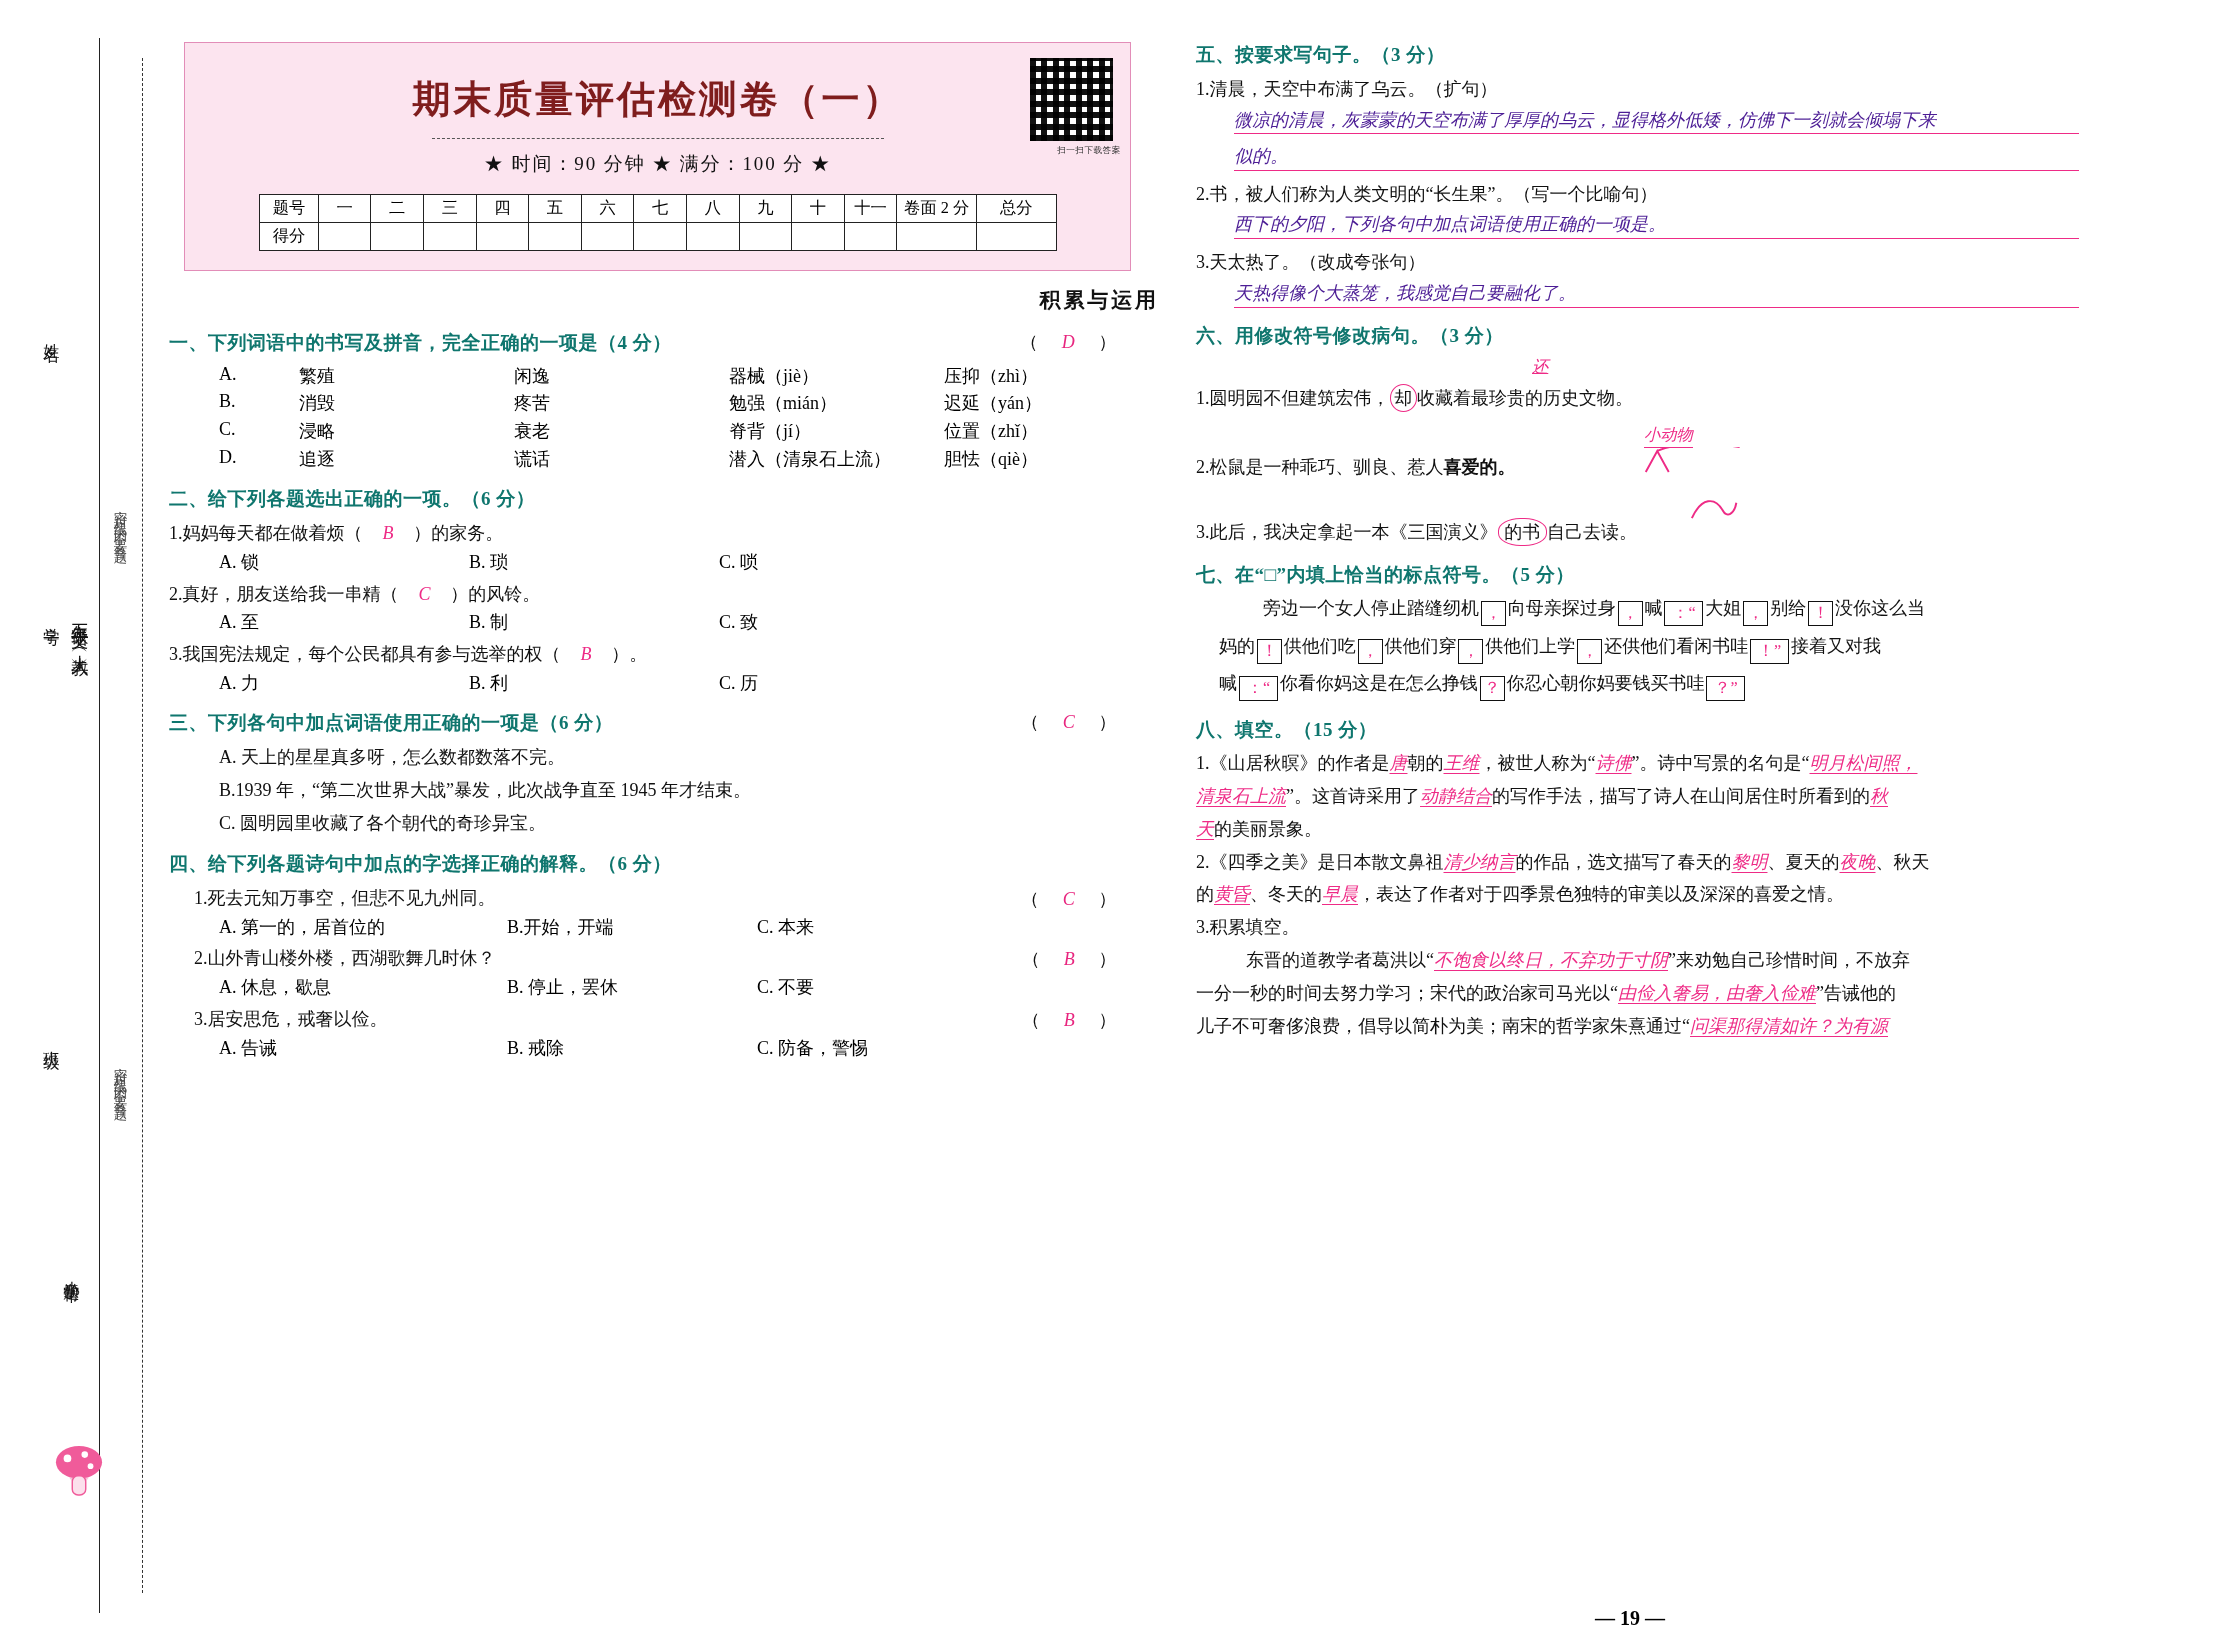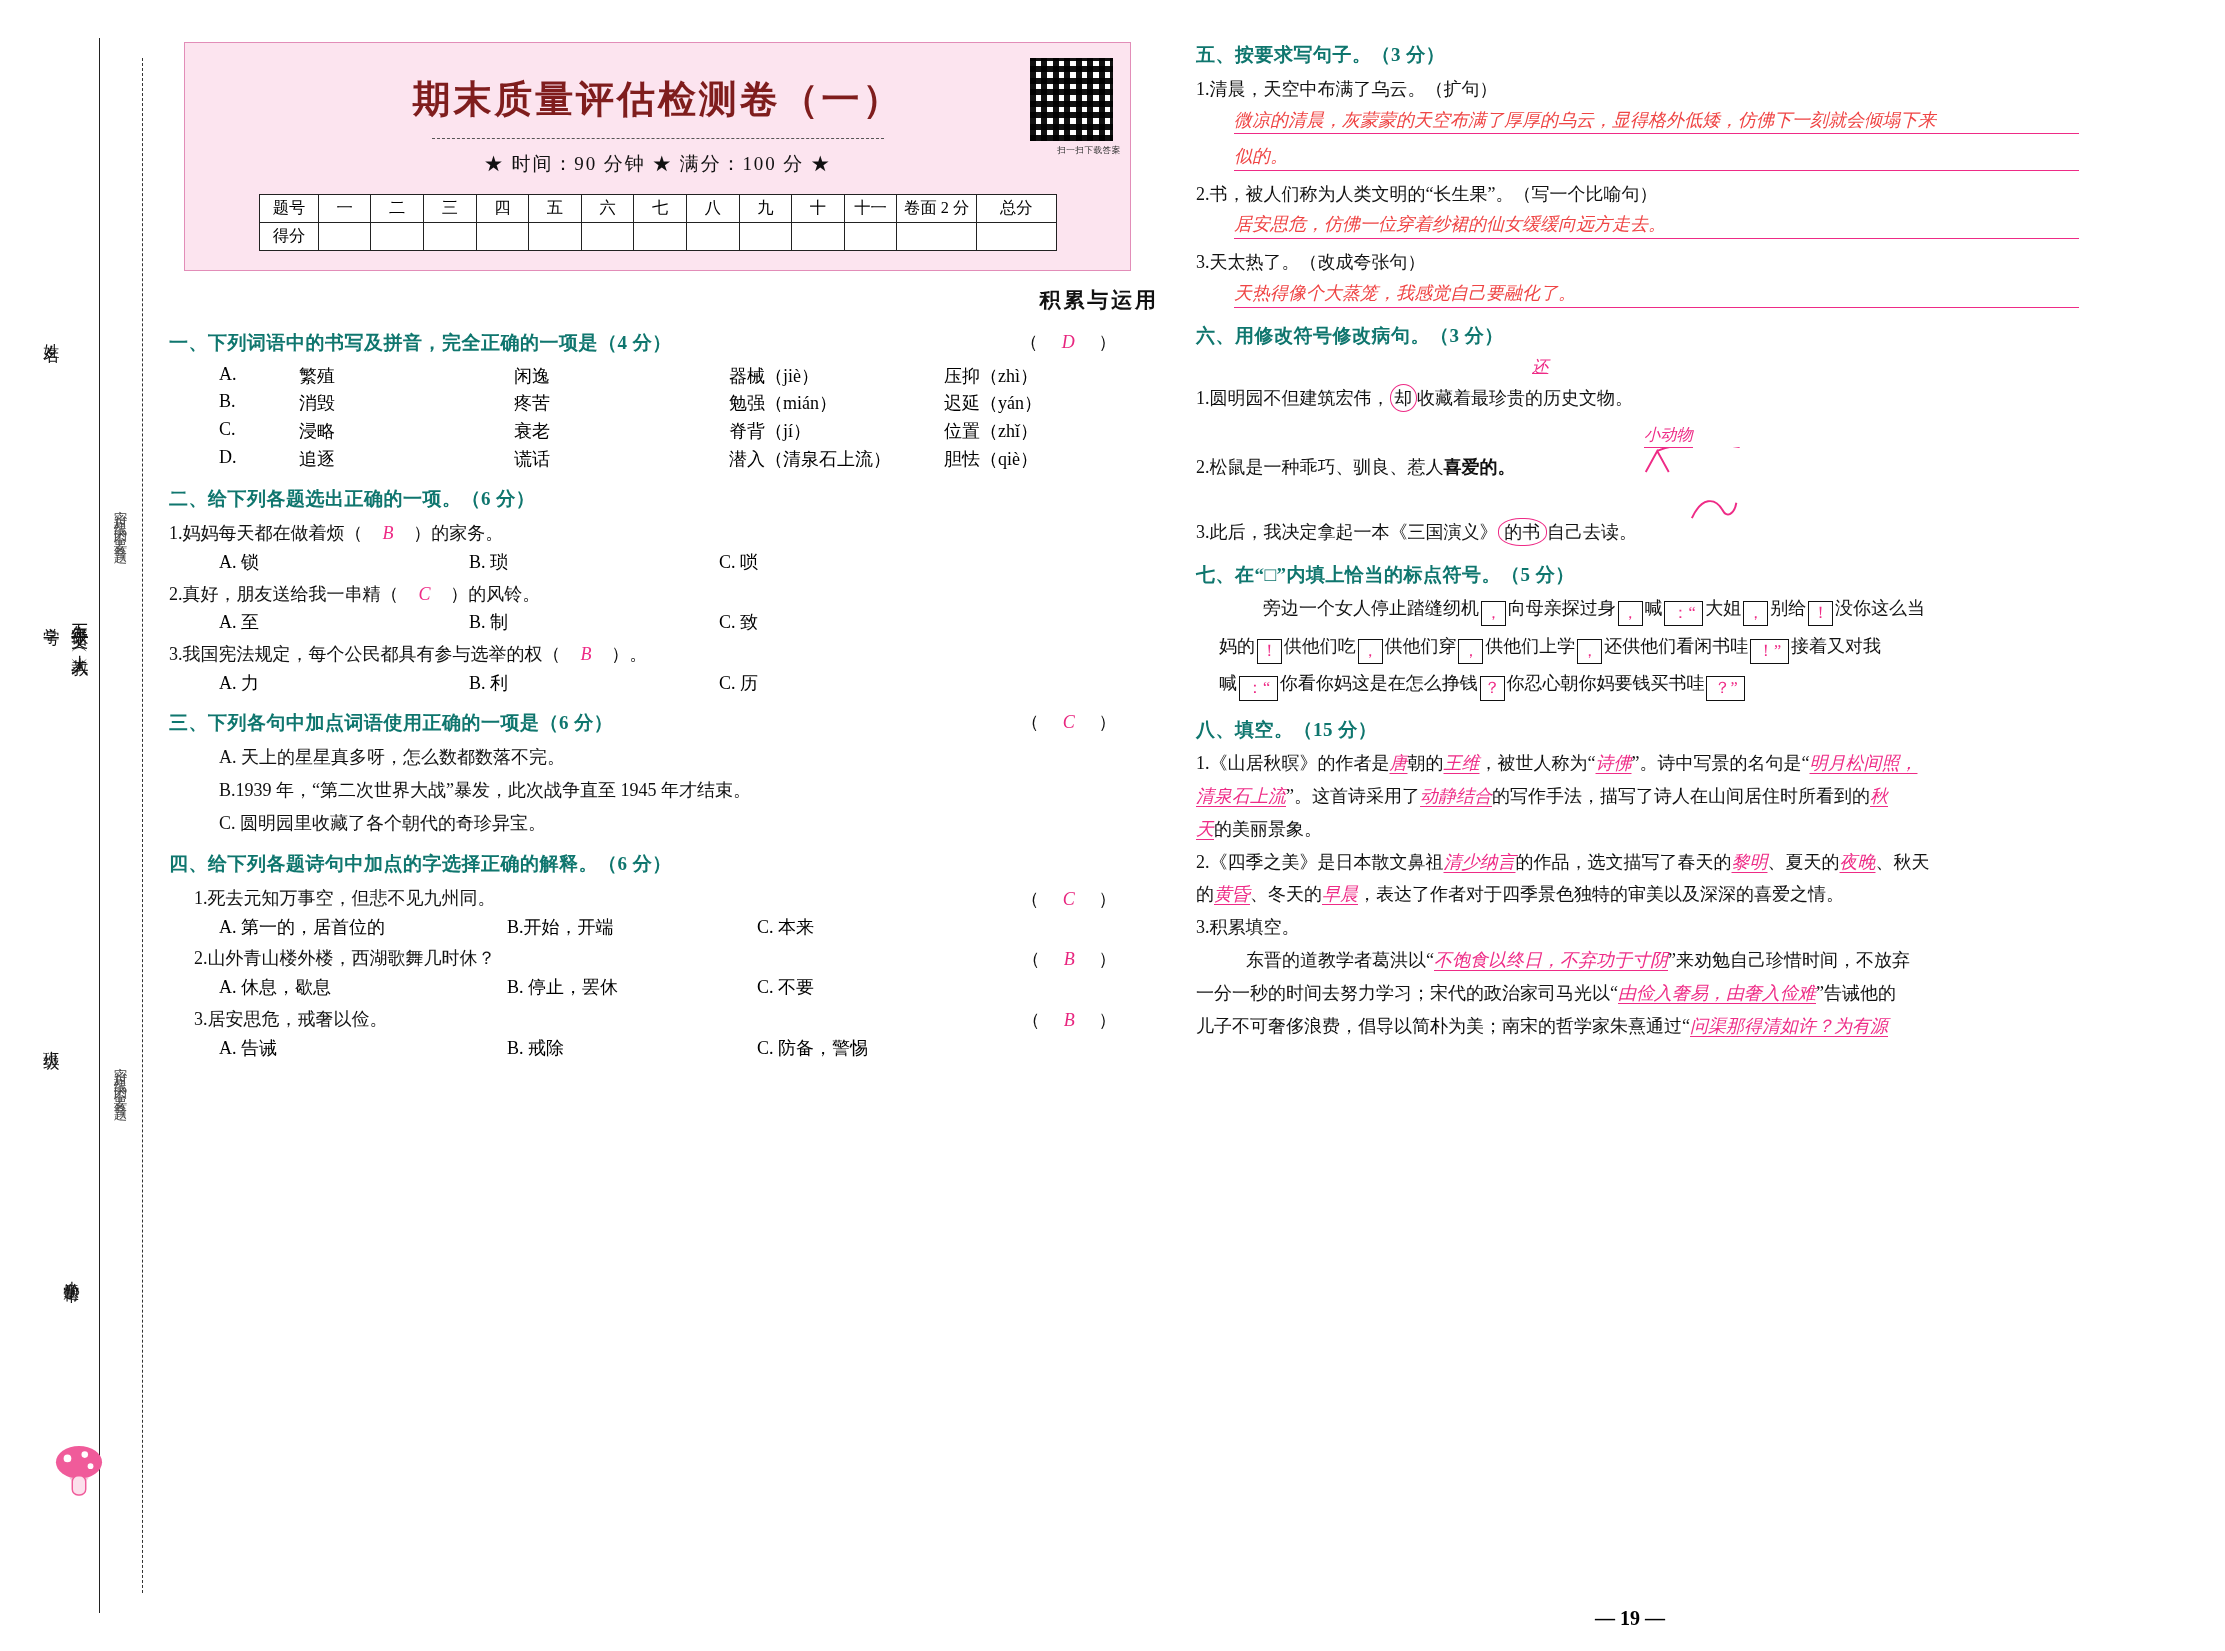"微凉的清晨，灰蒙蒙的天空布满了厚厚的乌云，显得格外低矮，仿佛下一刻就会倾塌下来" .ansline { color: #ef4444 -> #4c1d95 }
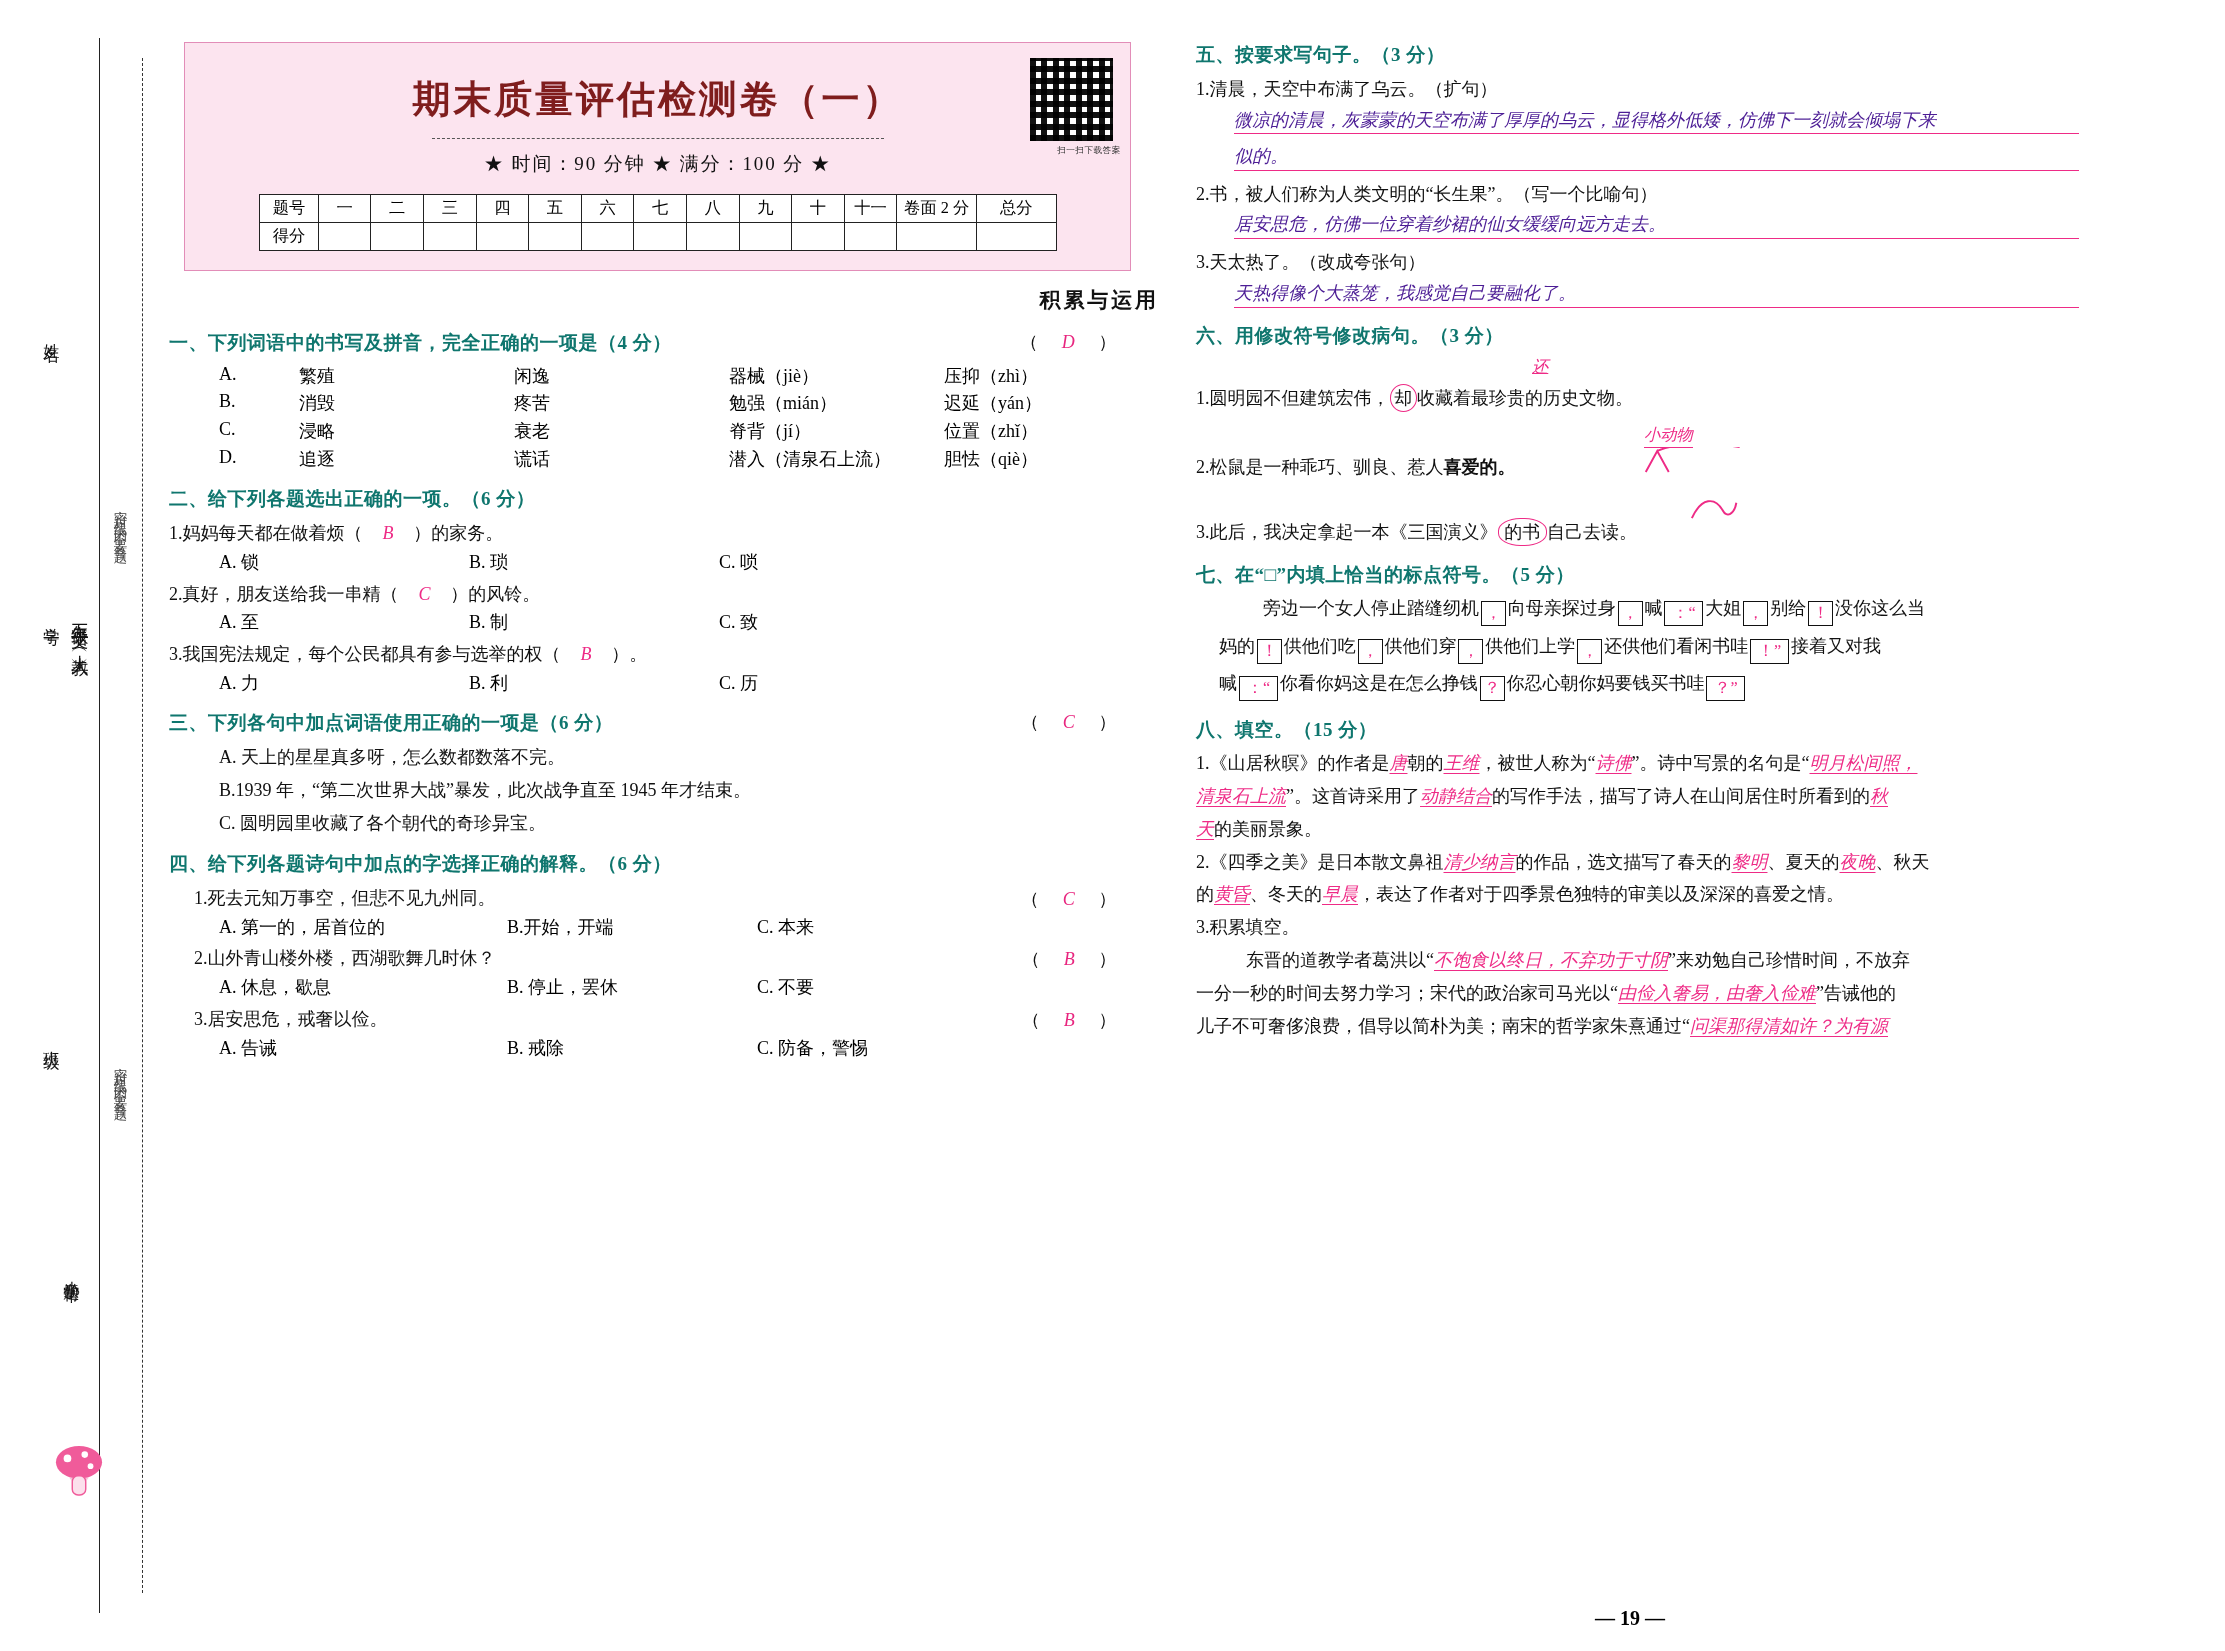"居安思危，仿佛一位穿着纱裙的仙女缓缓向远方走去。" div.ansline { text: 居安思危，仿佛一位穿着纱裙的仙女缓缓向远方走去 -> 西下的夕阳，下列各句中加点词语使用正确的一项是 }
